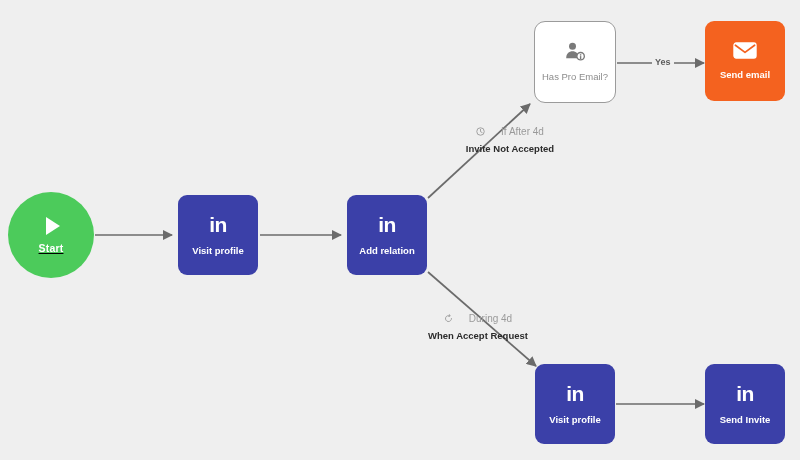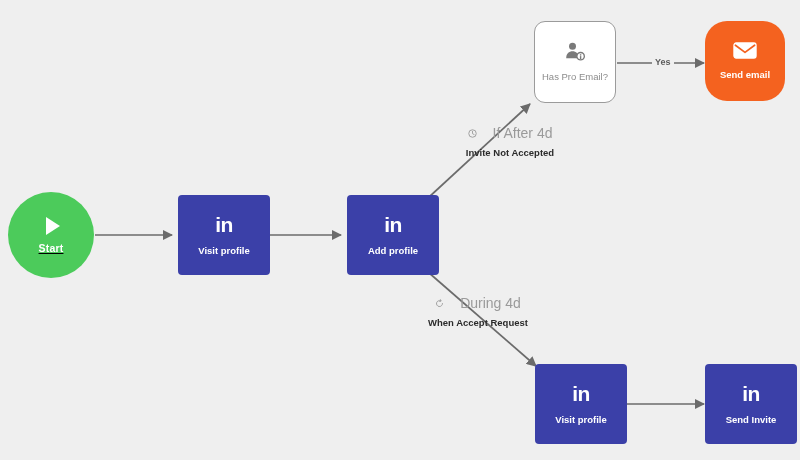"Send email" div.node { border-radius: 22px -> none }
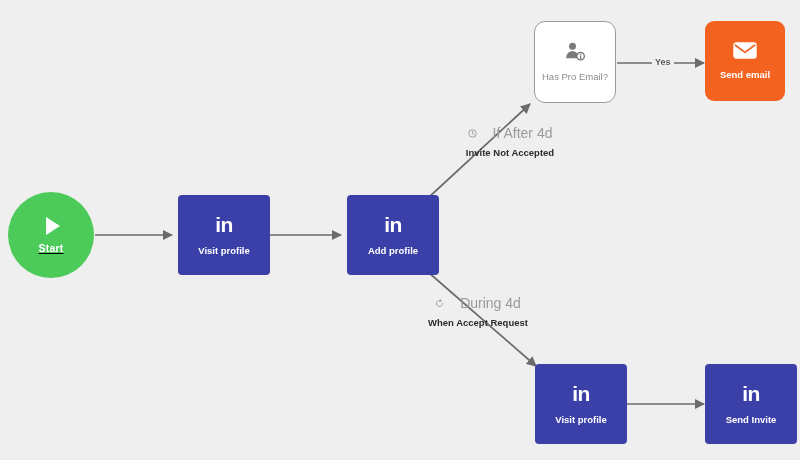"If After 4d" .edge-cond { font-size: 14px -> 10px }
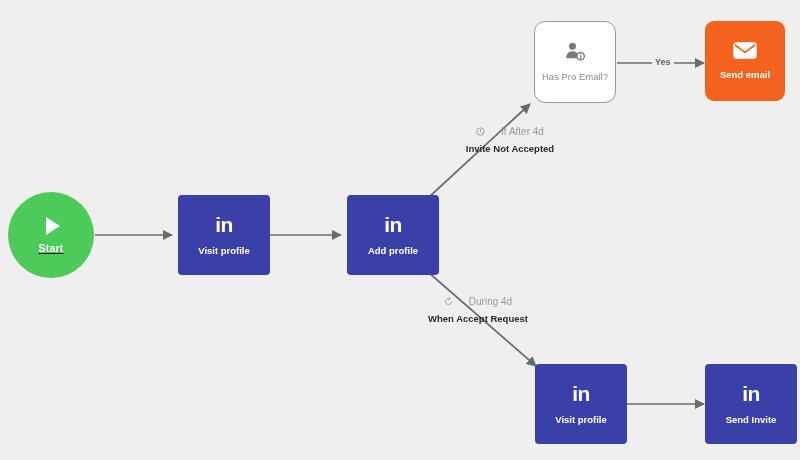"in" .node-li { border-radius: 4px -> 9px; width: 92px -> 80px }
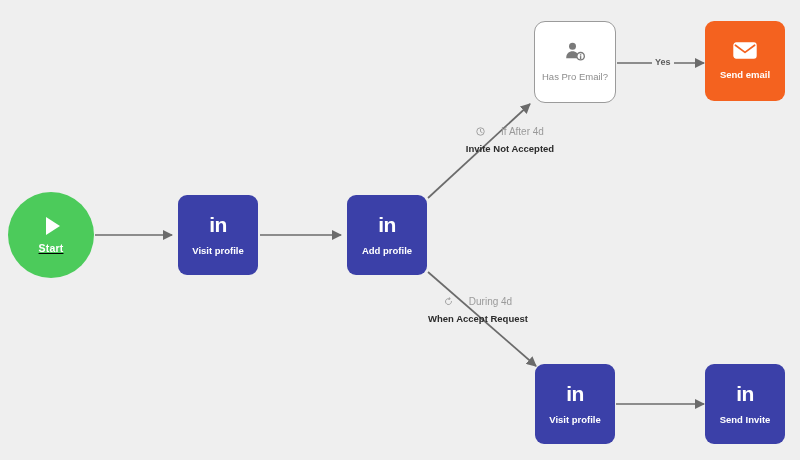"Add profile" div.node-label { text: profile -> relation }
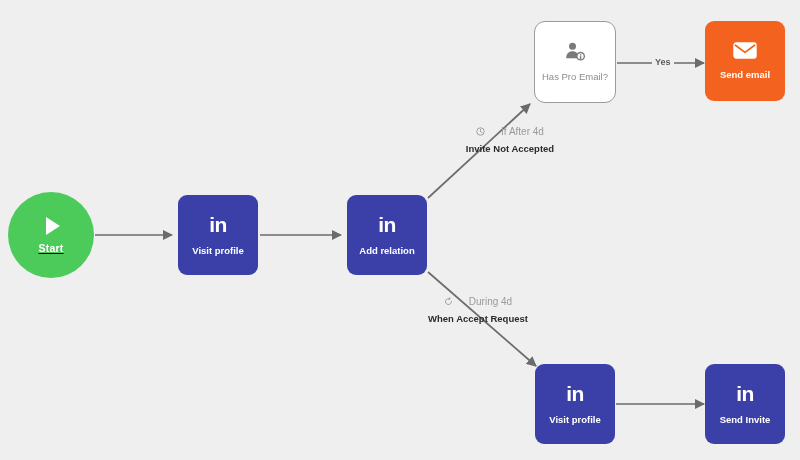"During 4d" div.edge-label { top: 296px -> 313px }
